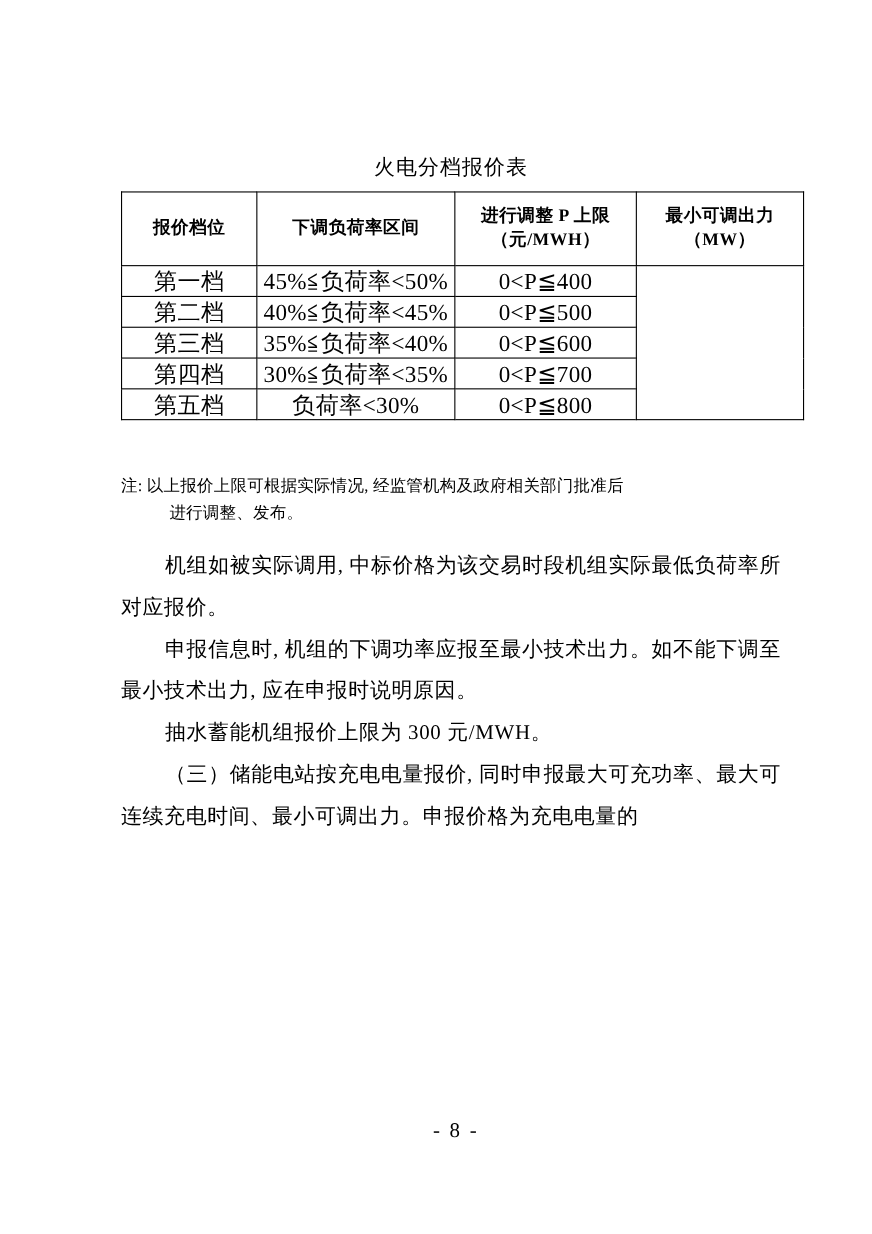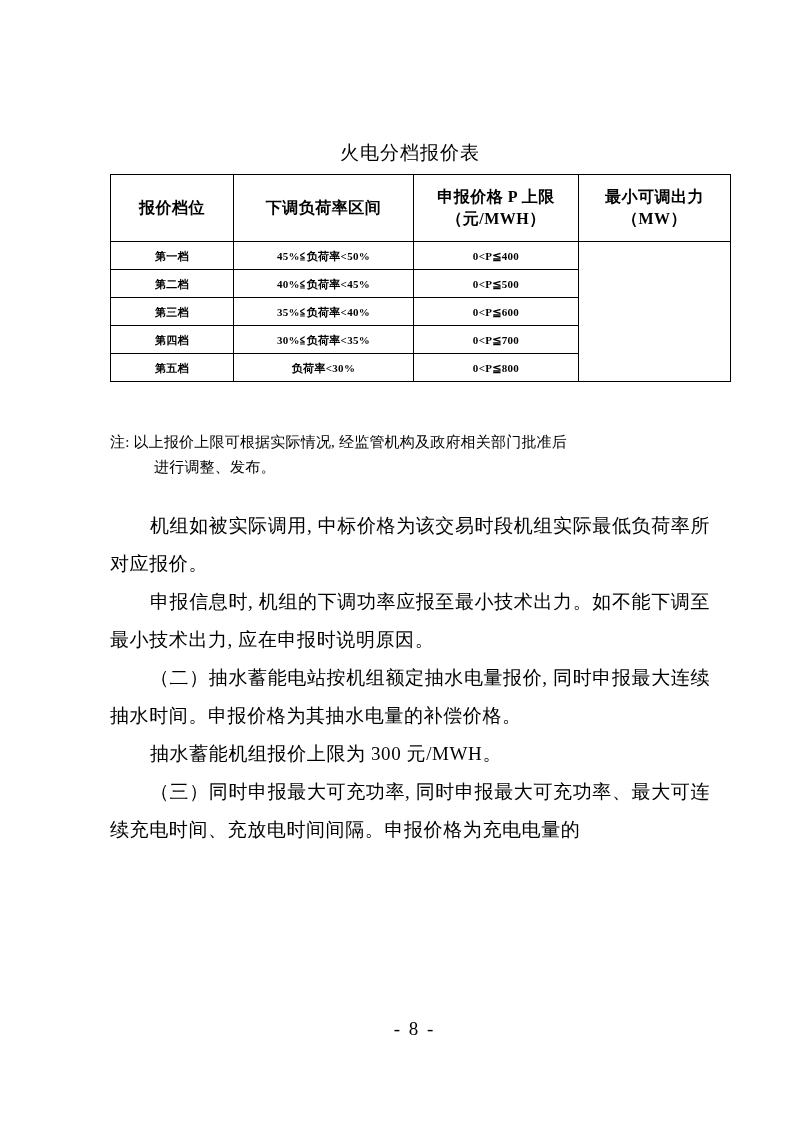"申报价格 P 上限" span.hdr-two-line { text: 申报价格 -> 进行调整 }
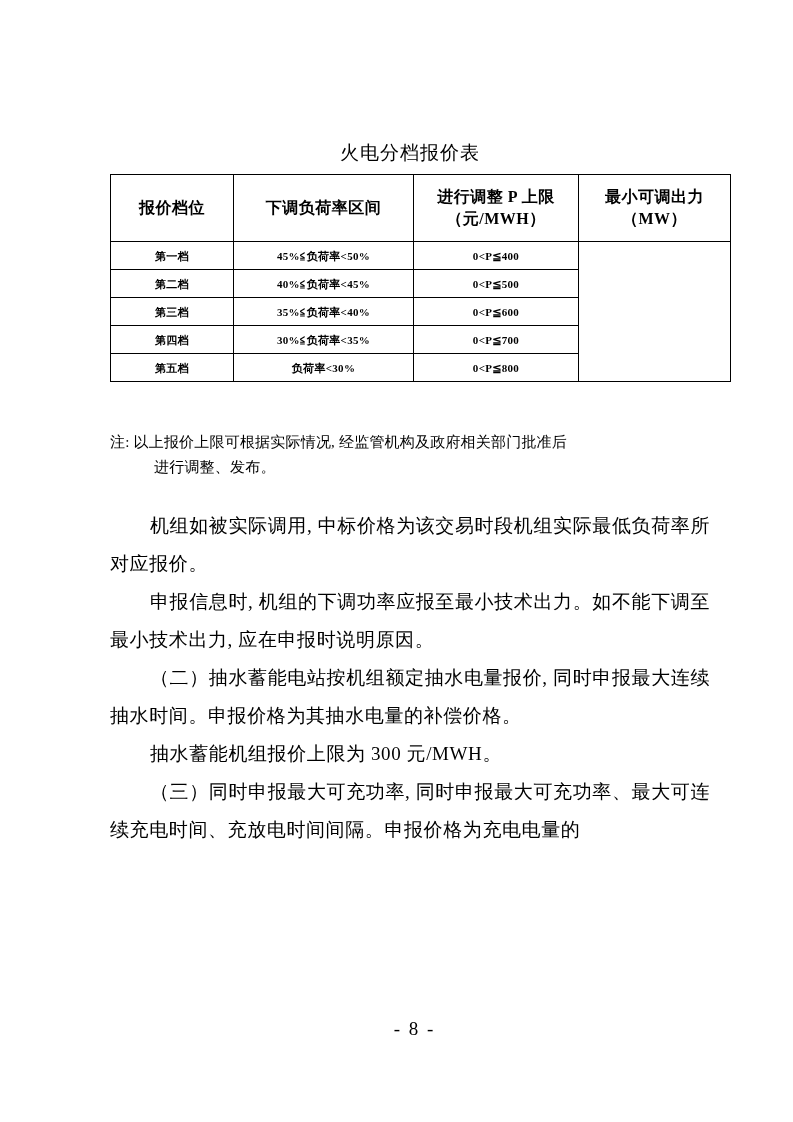"第一档" table.pricing tbody td { font-size: 11px -> 21px; font-weight: bold -> none }
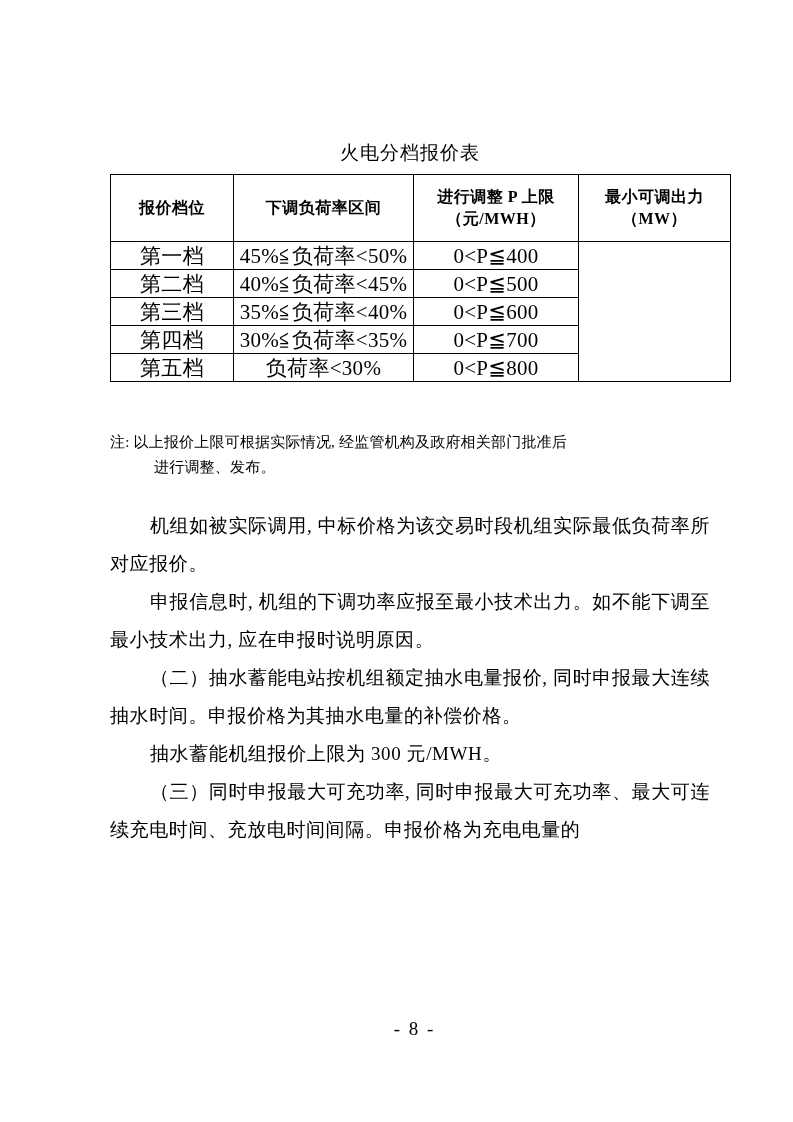"机组如被实际调用, 中标价格为该交易时段机组实际最低负荷率所对应报价。" p.body-par.first { margin-top: 27px -> 16px }
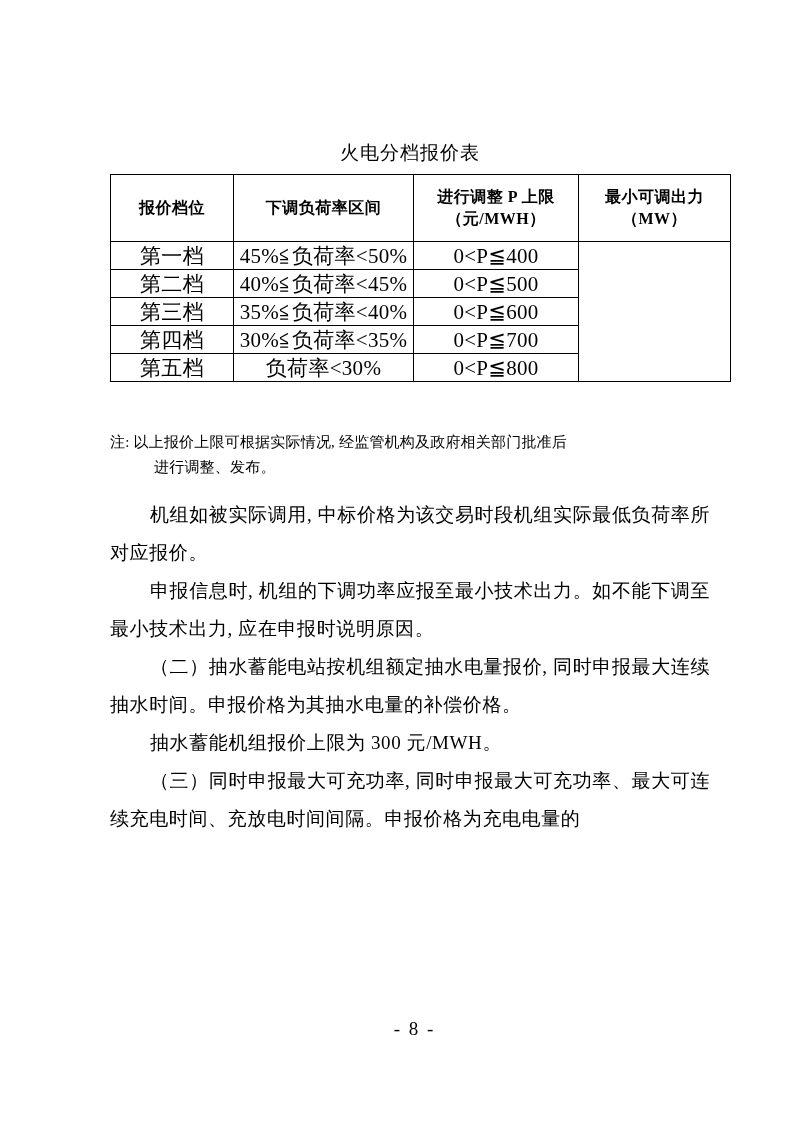"（二）抽水蓄能电站按机组额定抽水电量报价," p.body-par { html: <p>（二）抽水蓄能电站按机组额定抽水电量报价, 同时申报最大连续抽水时间。申报价格为其抽水电量的补偿价格。</p> -> none }
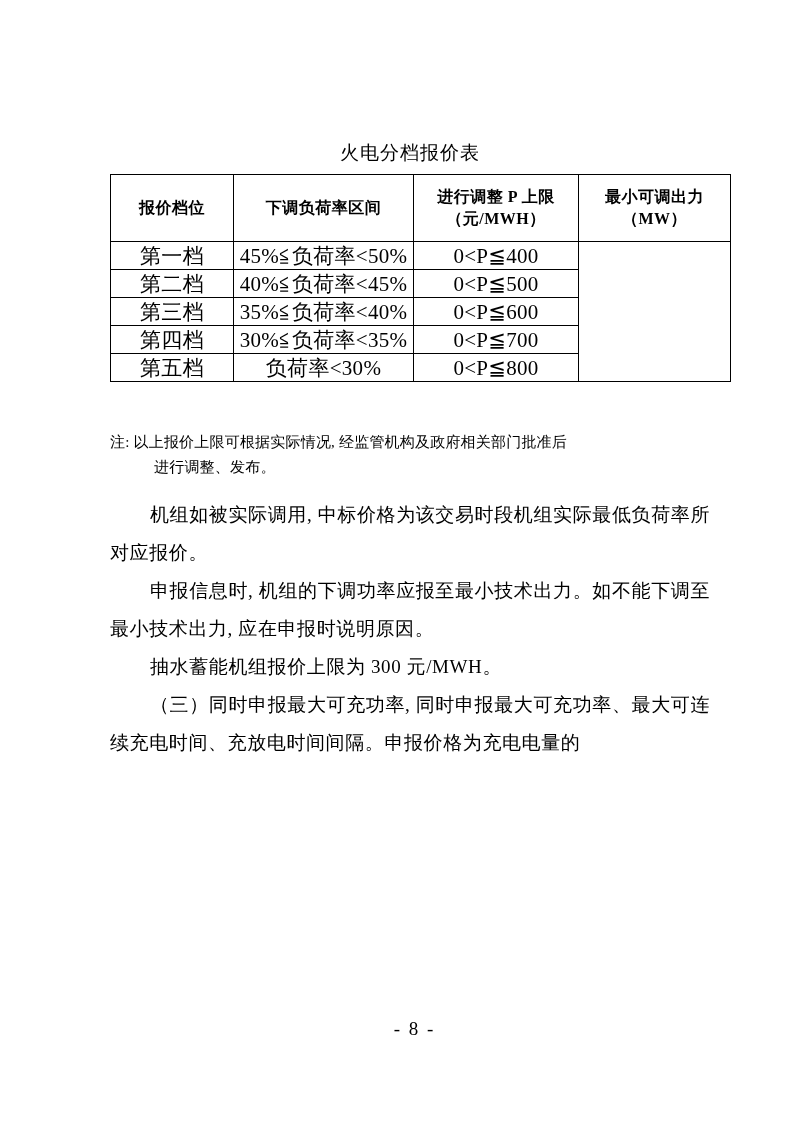"（三）同时申报最大可充功率," p.body-par { text: 同时申报最大可充功率, 同时申报最大可充功率、最大可连续充电时间、充放电时间间隔 -> 储能电站按充电电量报价, 同时申报最大可充功率、最大可连续充电时间、最小可调出力 }
